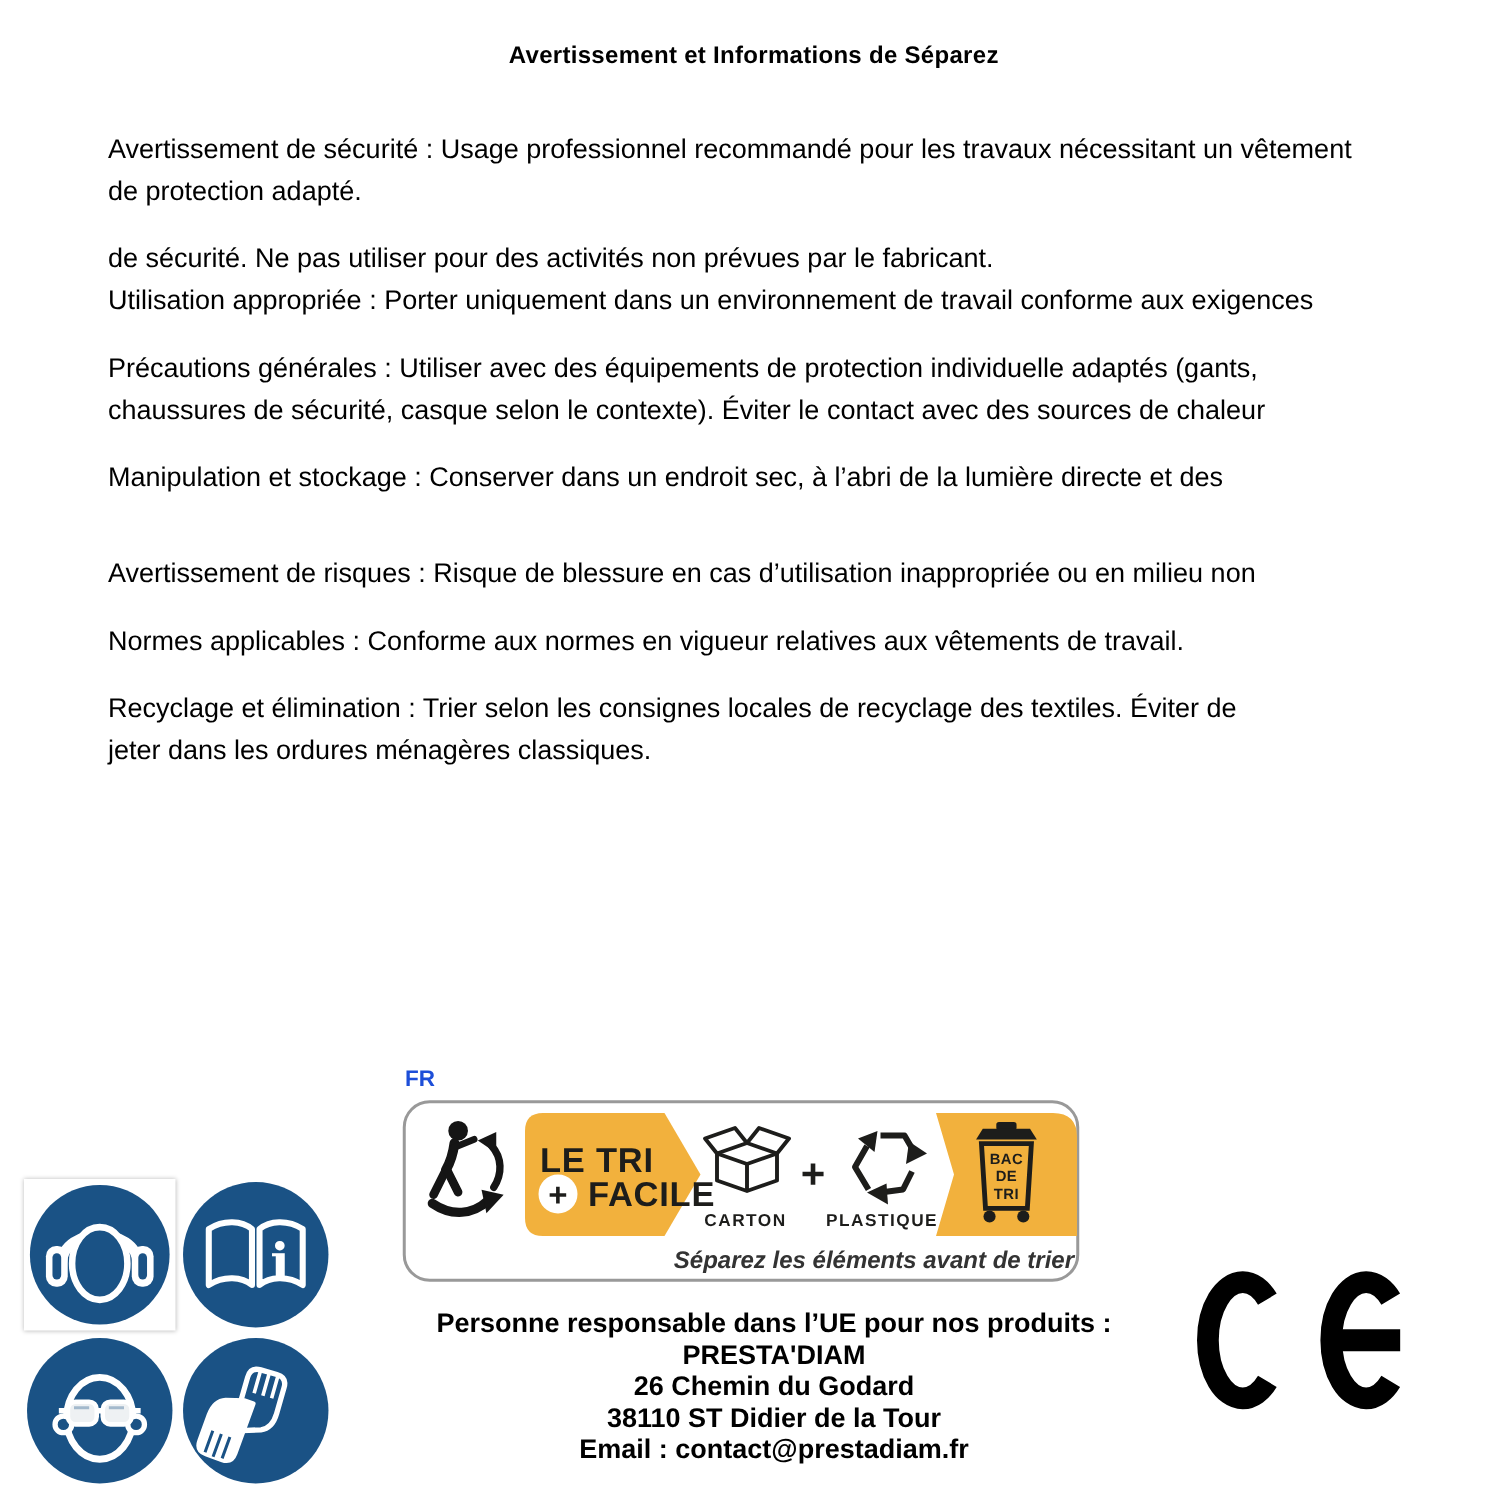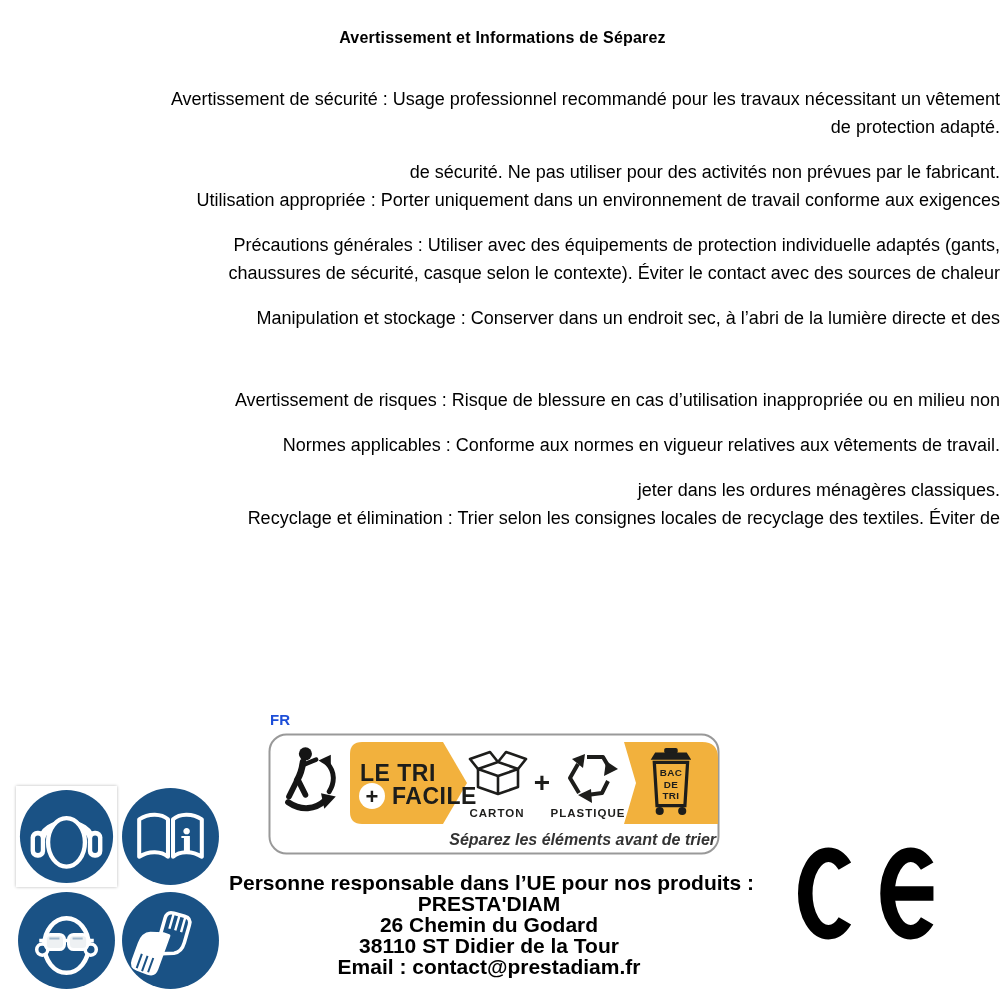"Avertissement de sécurité : Usage" .body-text p { text-align: right -> none }
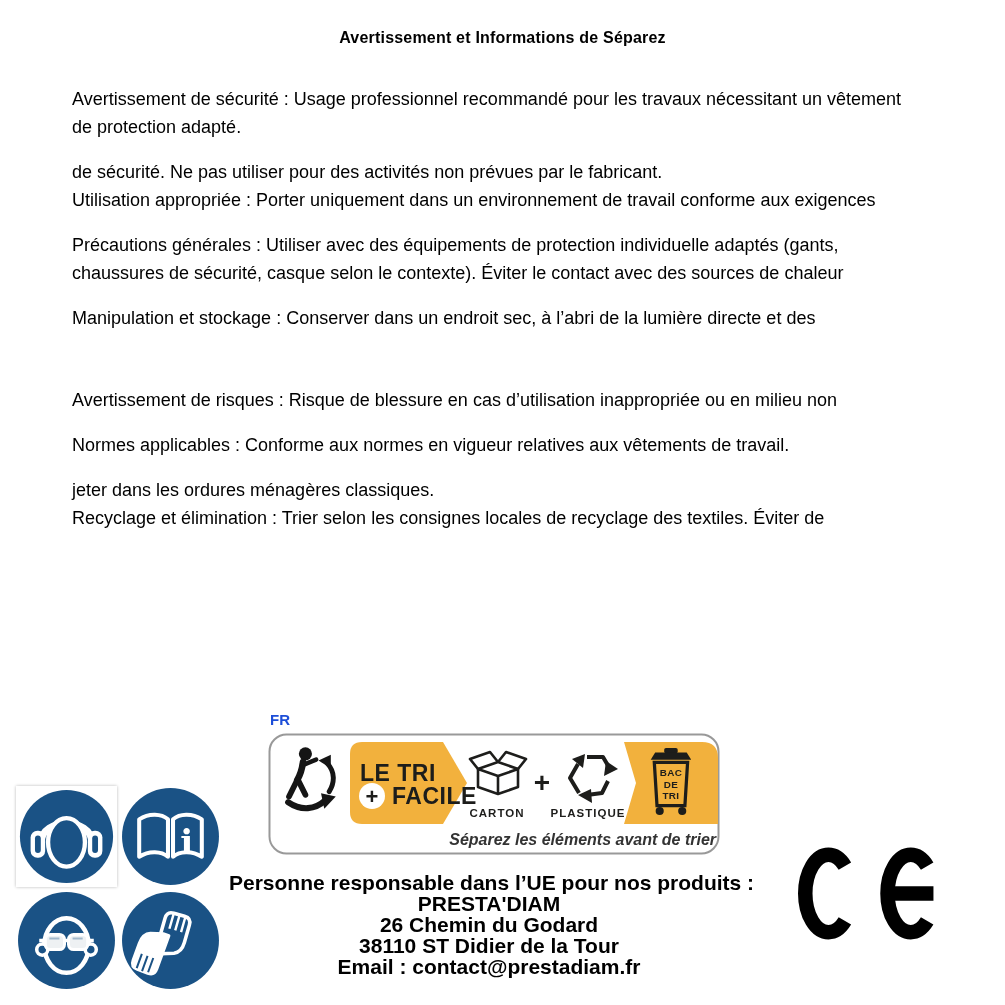"Avertissement de risques : Risque" .body-text p.extra-gap { margin-top: 54px -> 36px }
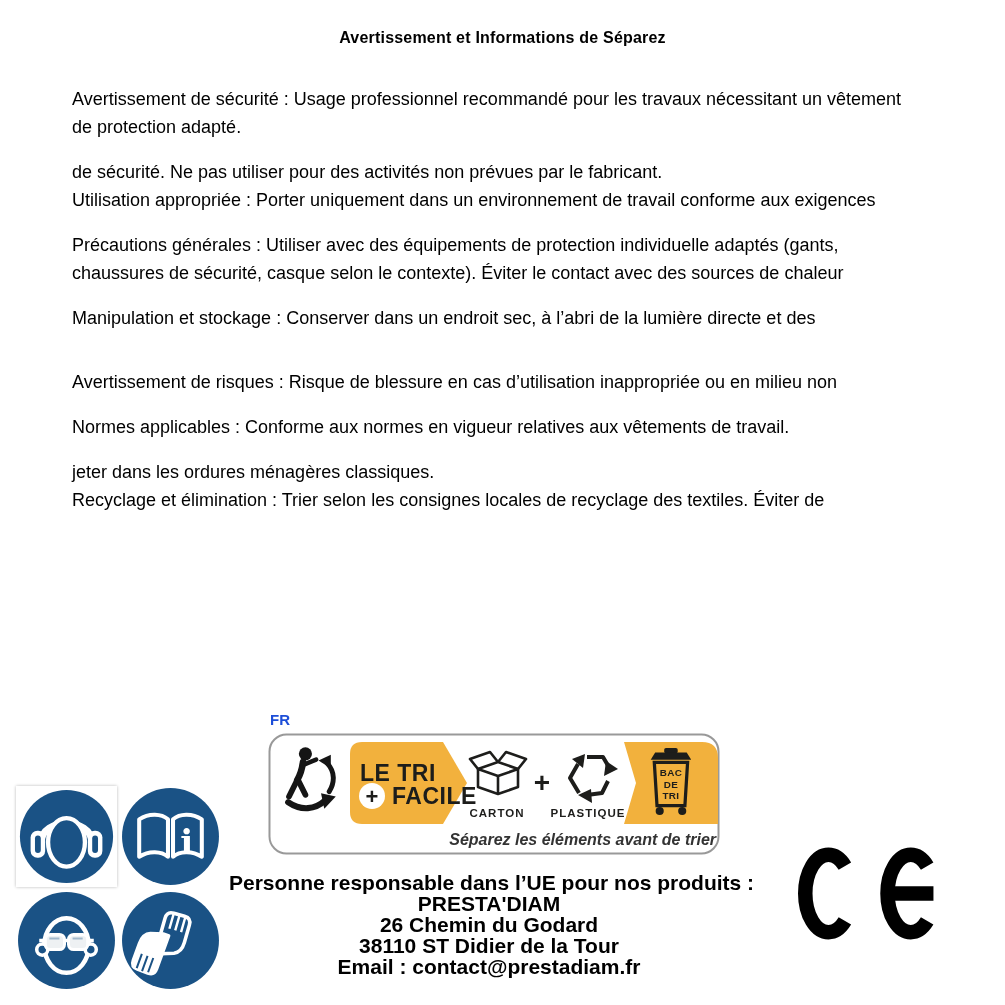"jeter dans les ordures ménagères" span.line { order: before "Recyclage et élimination : Trier" -> after "Recyclage et élimination : Trier" }
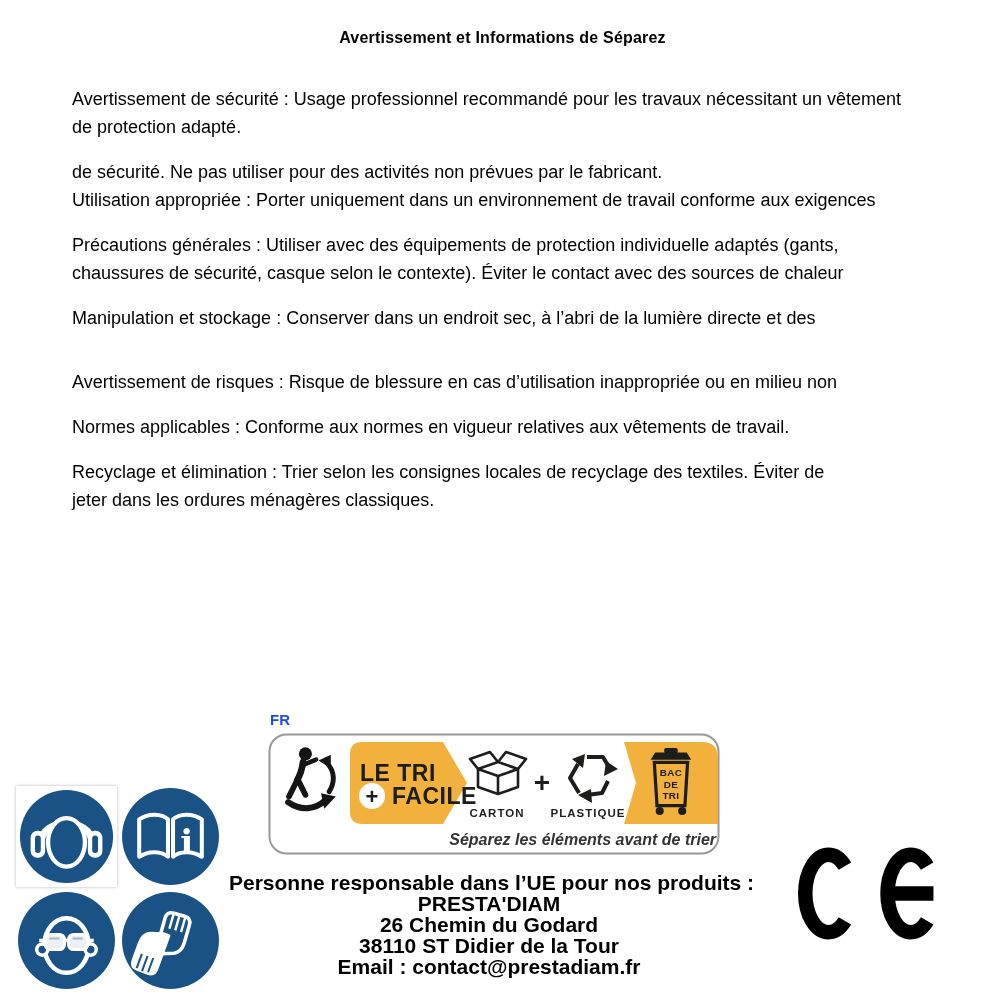"Personne responsable dans l’UE pour" .contact { font-size: 21px -> 18px; left: 229px -> 256px }
